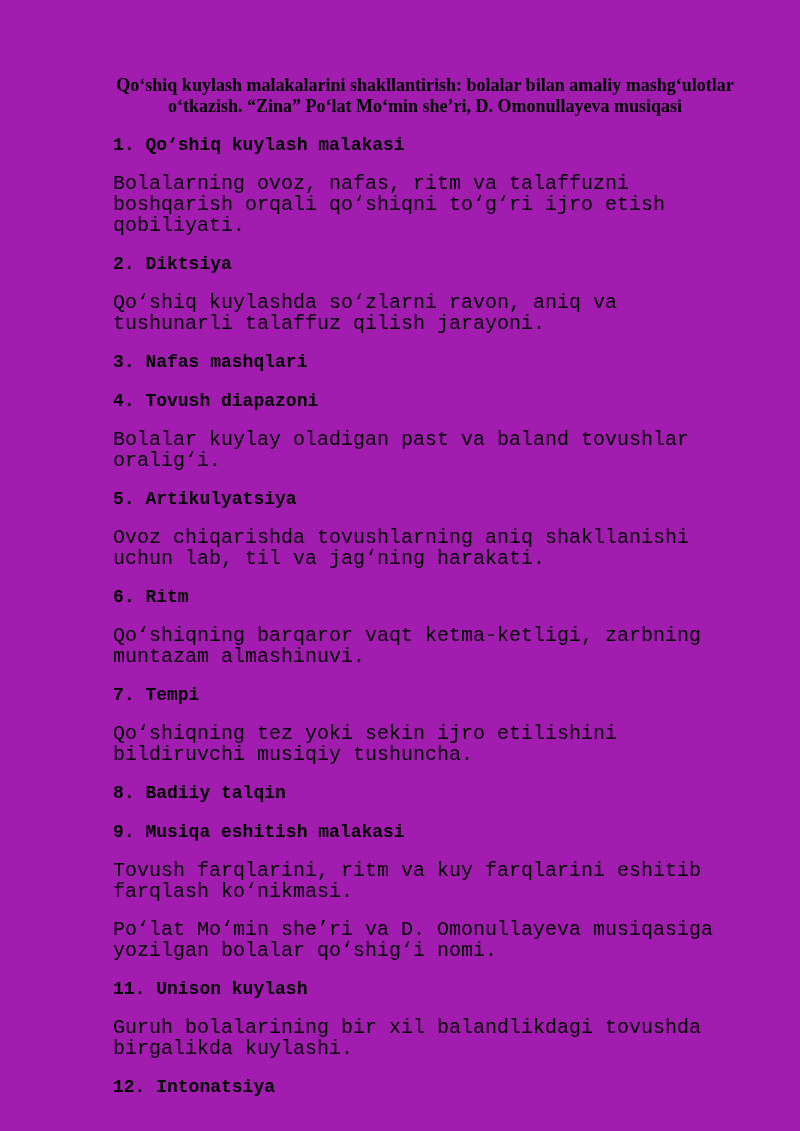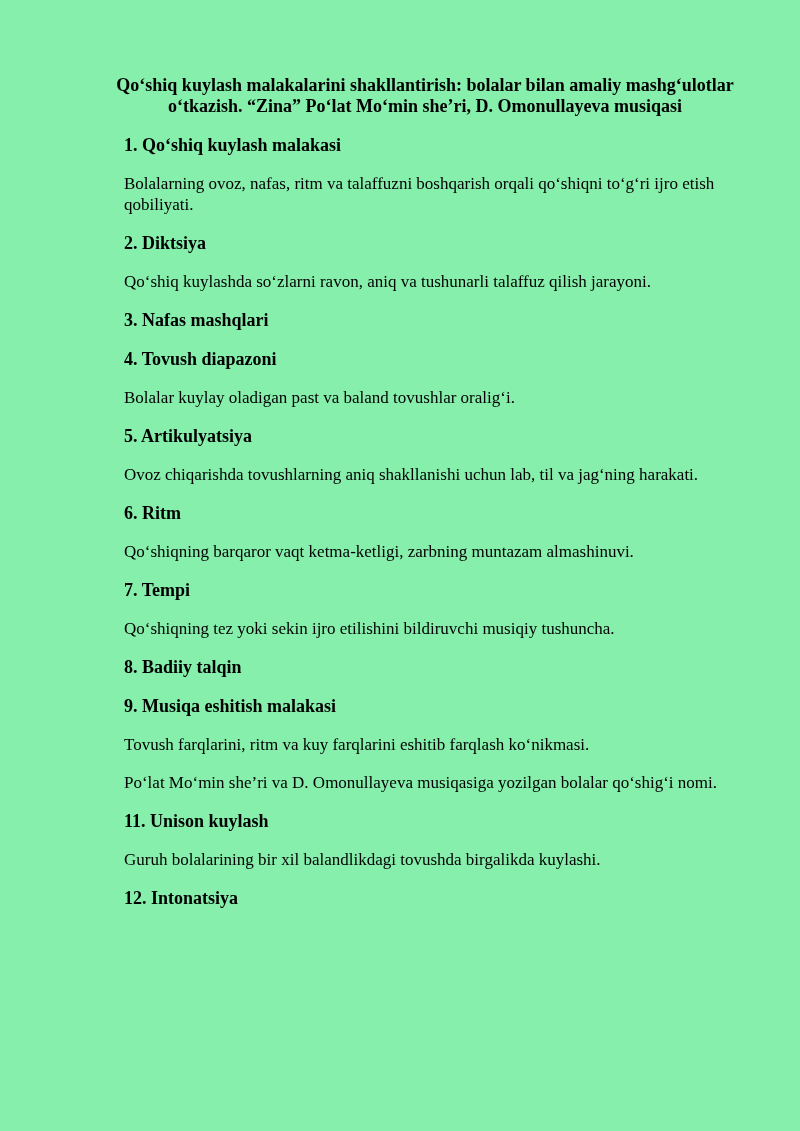"Qo‘shiq kuylash malakalarini" .page { background: #86efac -> #a21caf }
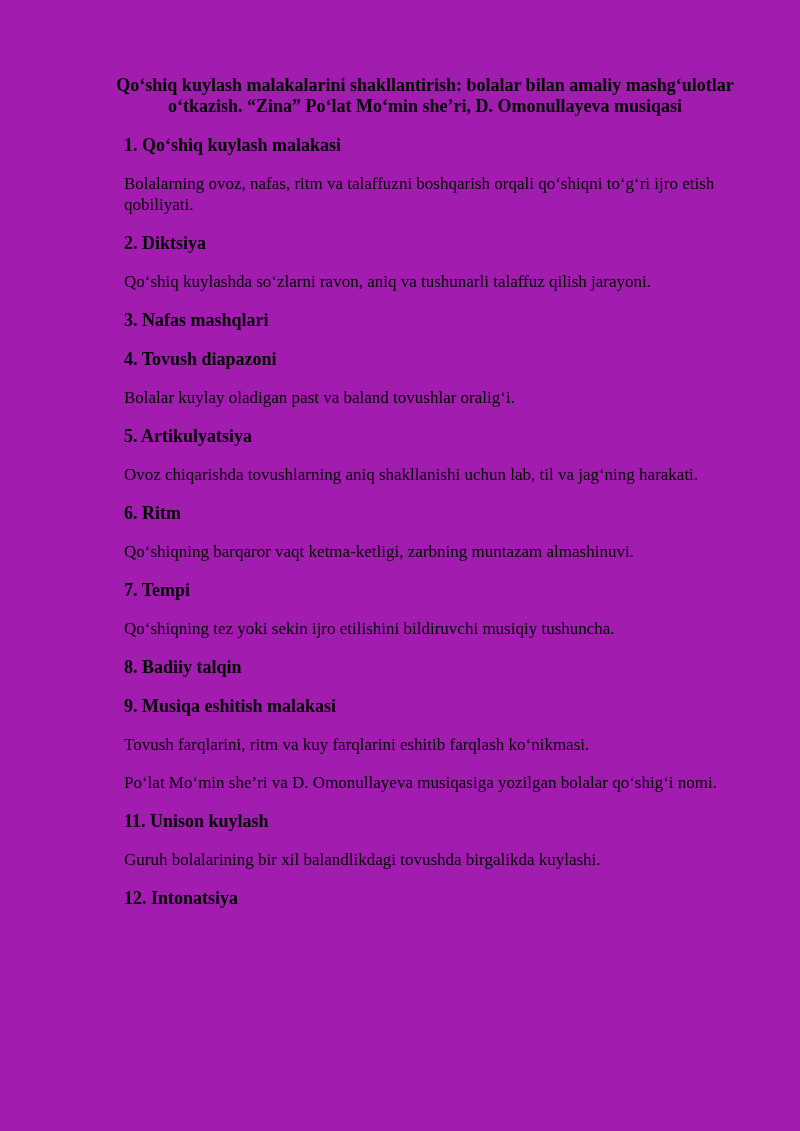"1. Qo‘shiq kuylash malakasi" section { font-family: none -> Liberation Mono, monospace; margin: 11px -> 0 }
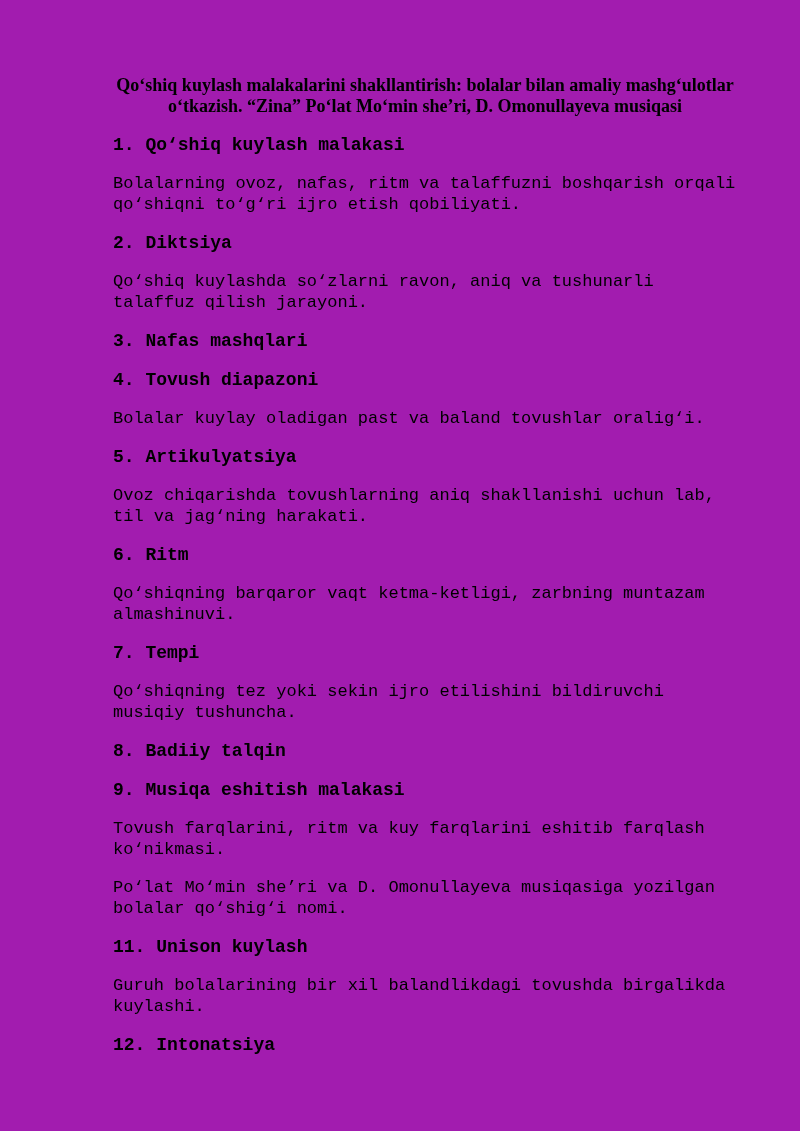"Bolalarning ovoz, nafas, ritm va" .section-body { font-size: 17px -> 20px }
